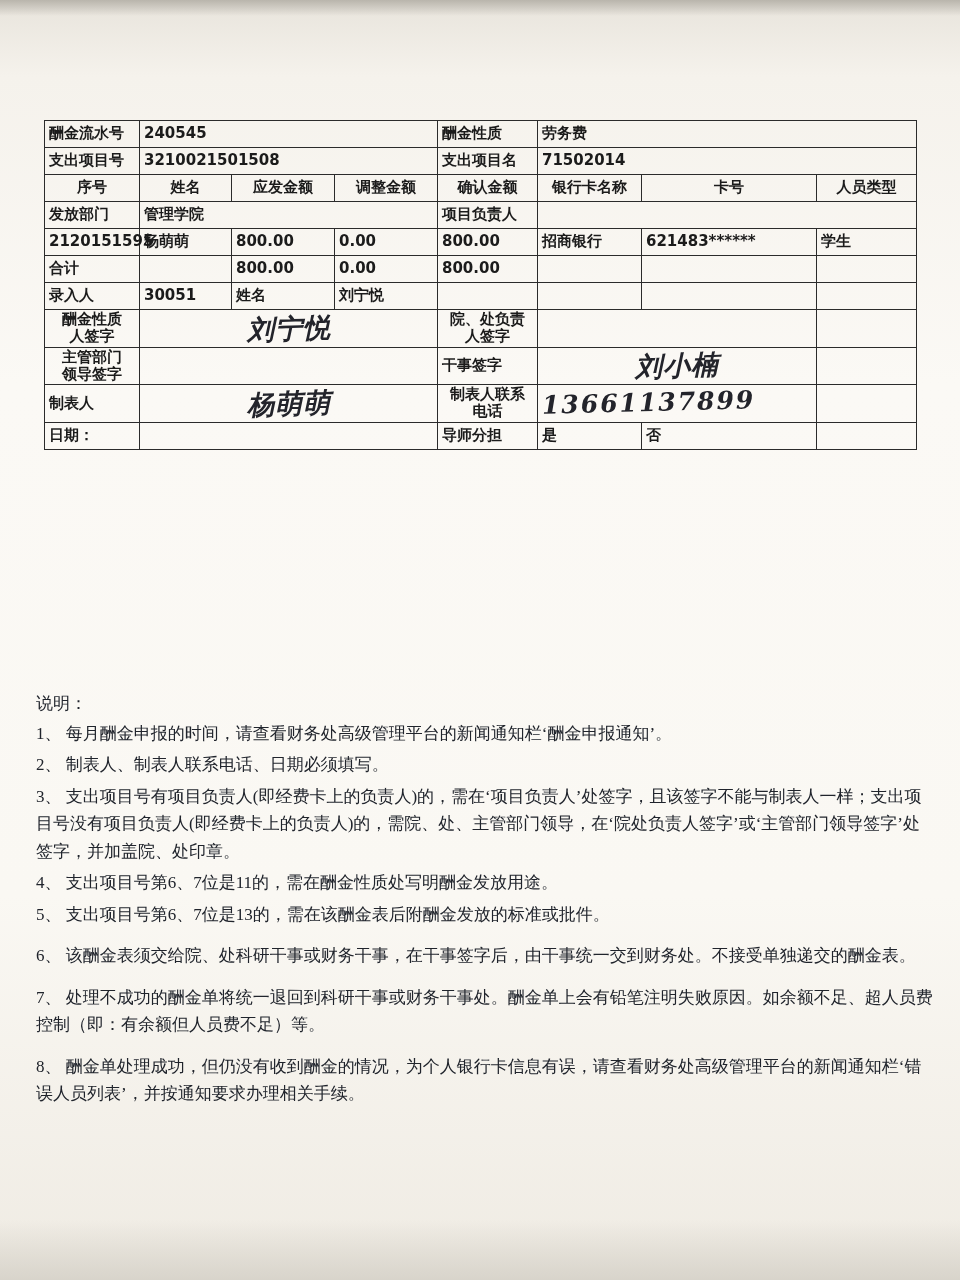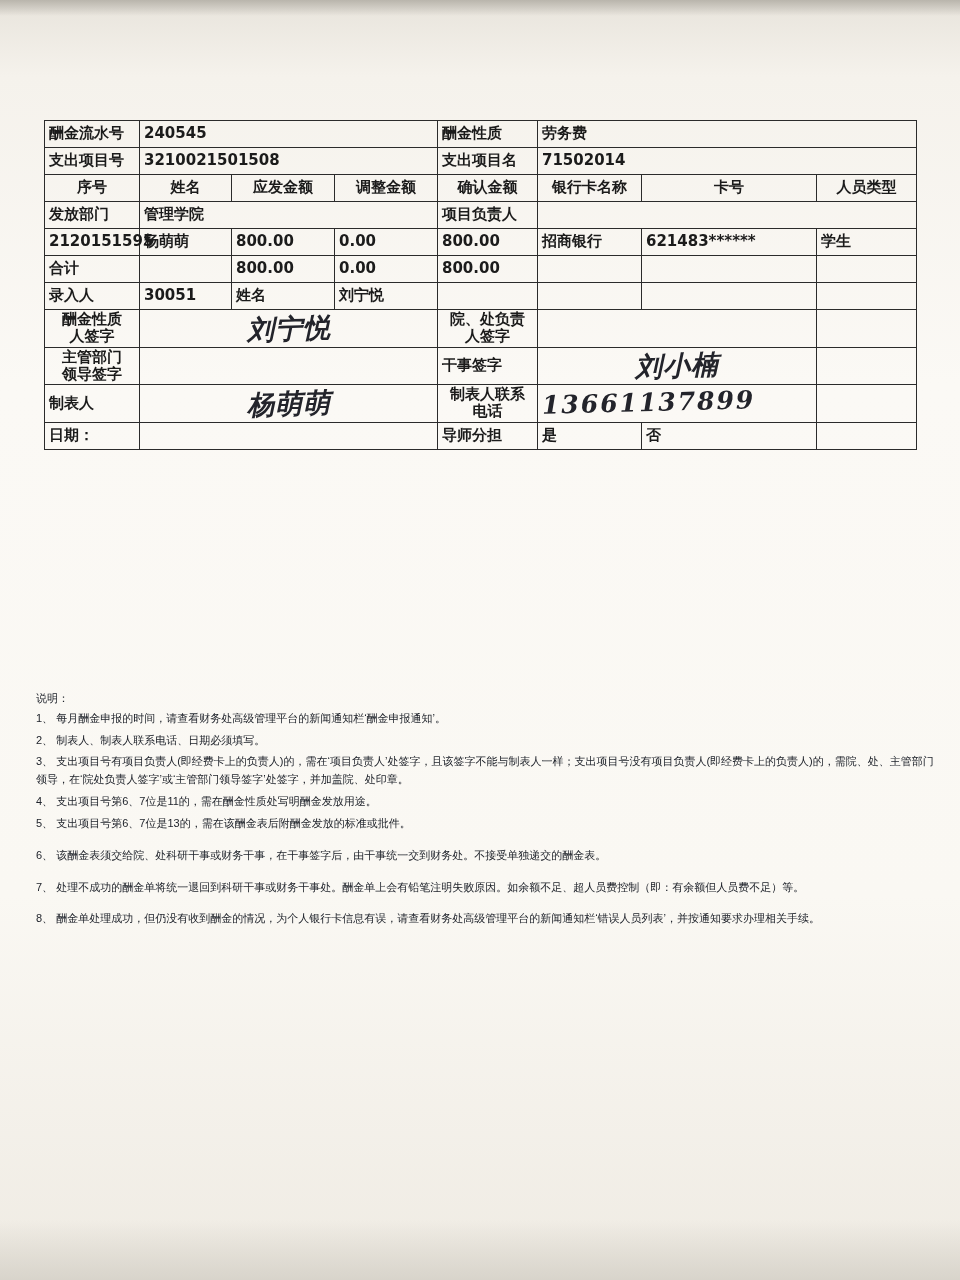"说明：" .notes { font-family: Liberation Sans, sans-serif -> Liberation Serif, serif; font-size: 11px -> 17px }
